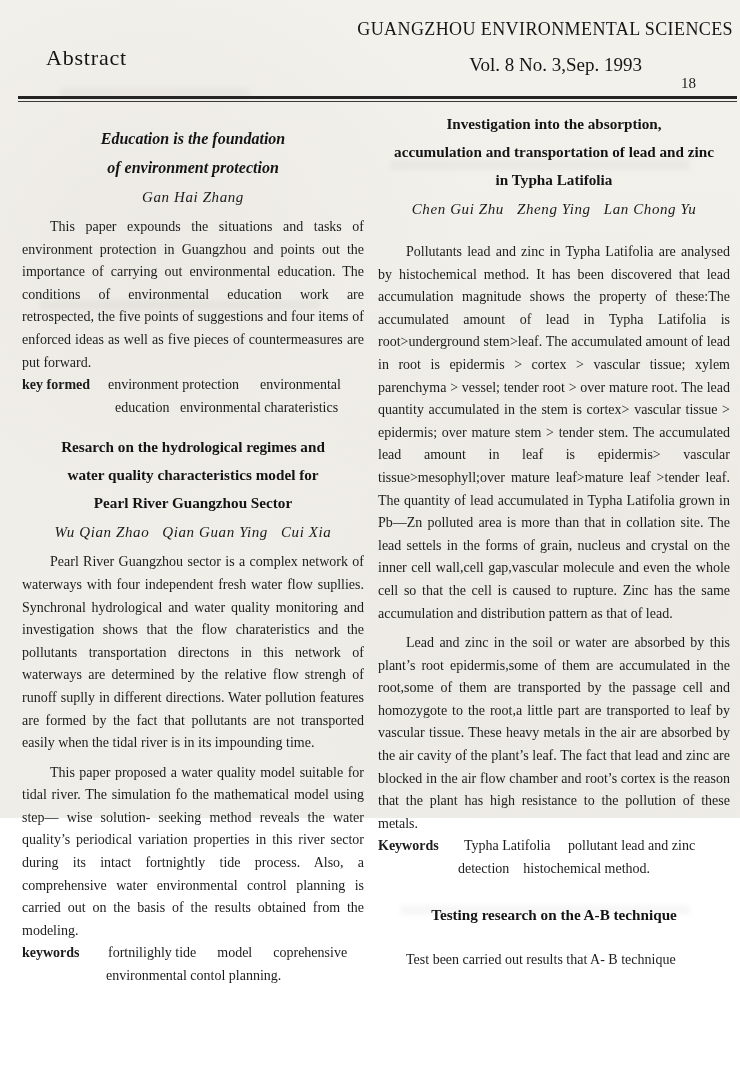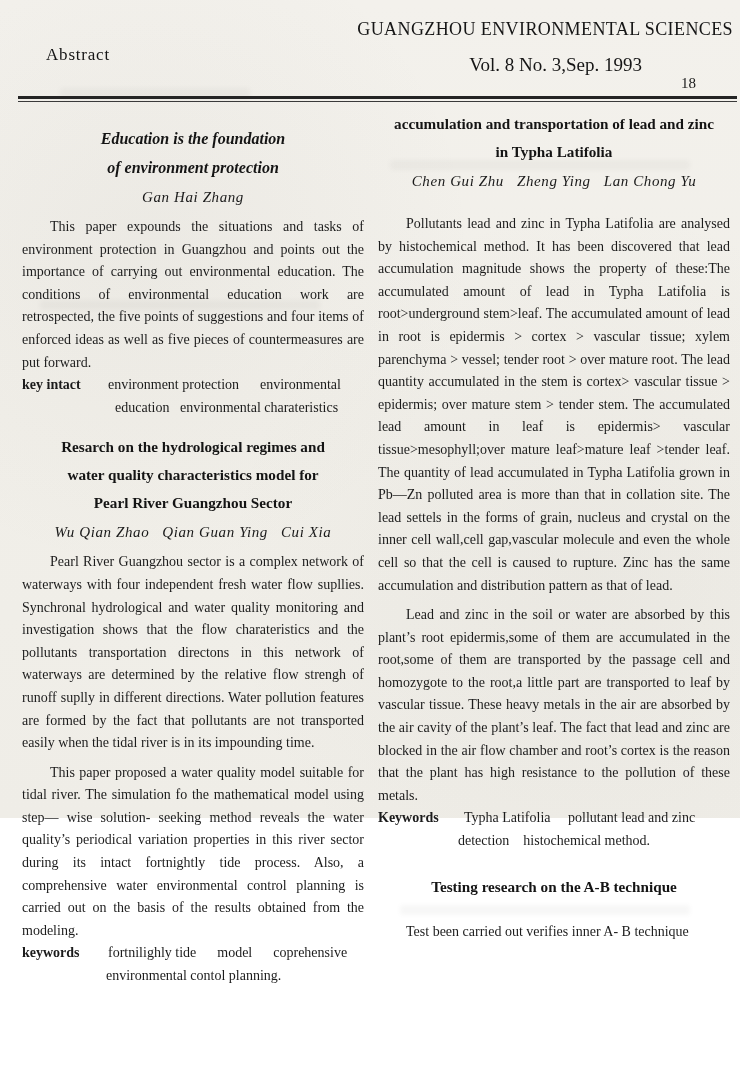"Abstract" .section-label { font-size: 17px -> 22px }
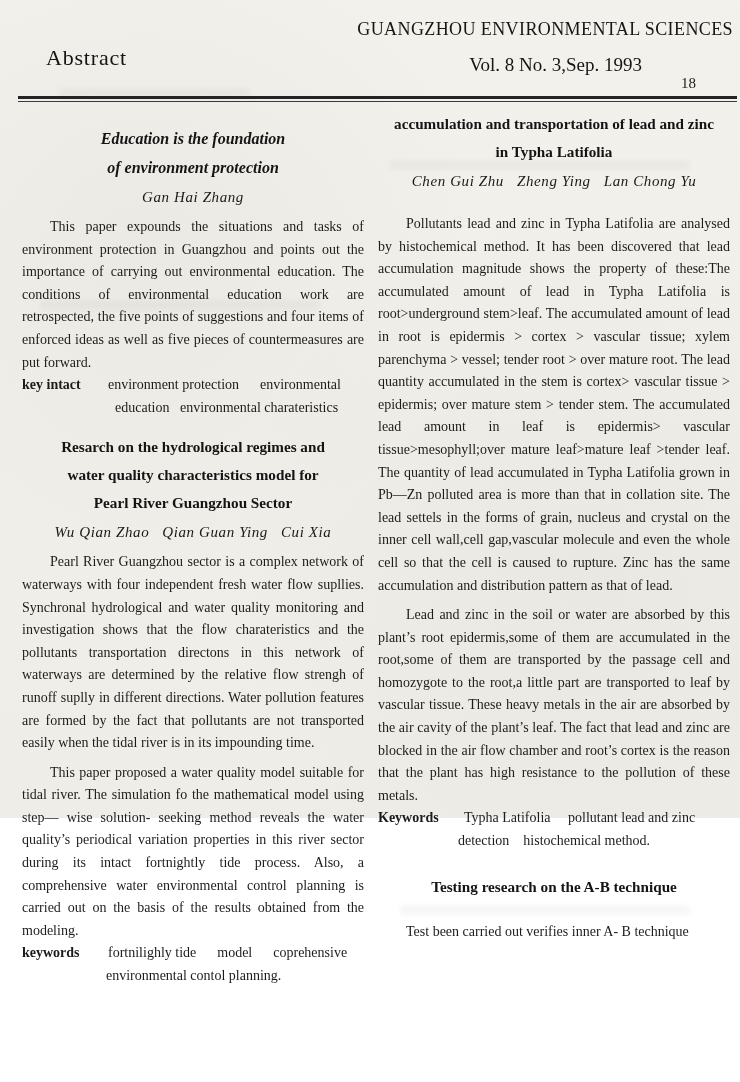"Investigation into the absorption," div { html: none -> <div>Investigation into the absorption,</div> }
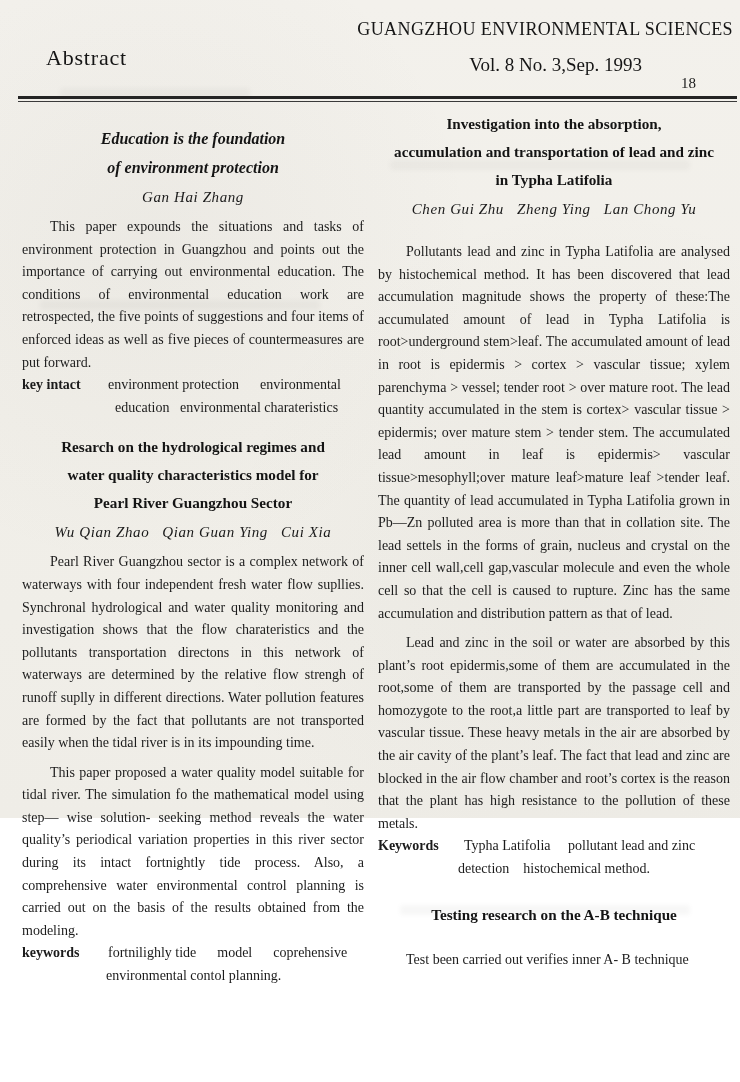"key intact" span.kw-label { text: intact -> formed }
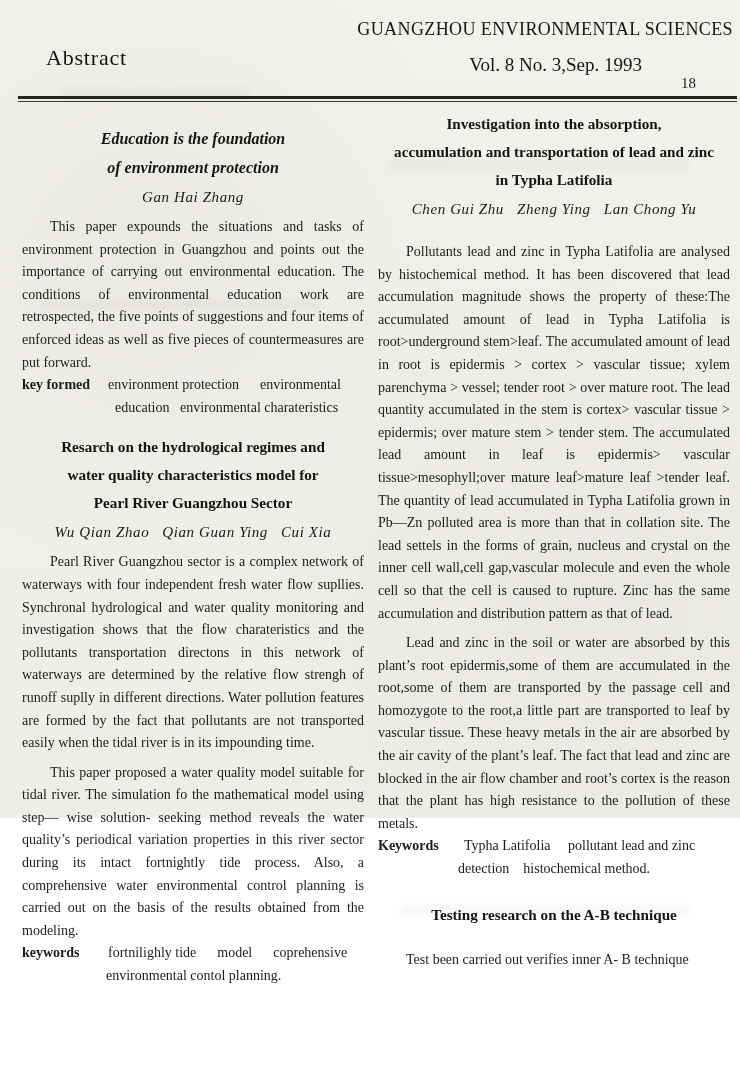"Test been carried out verifies" p.body-par { text: verifies inner -> results that }
